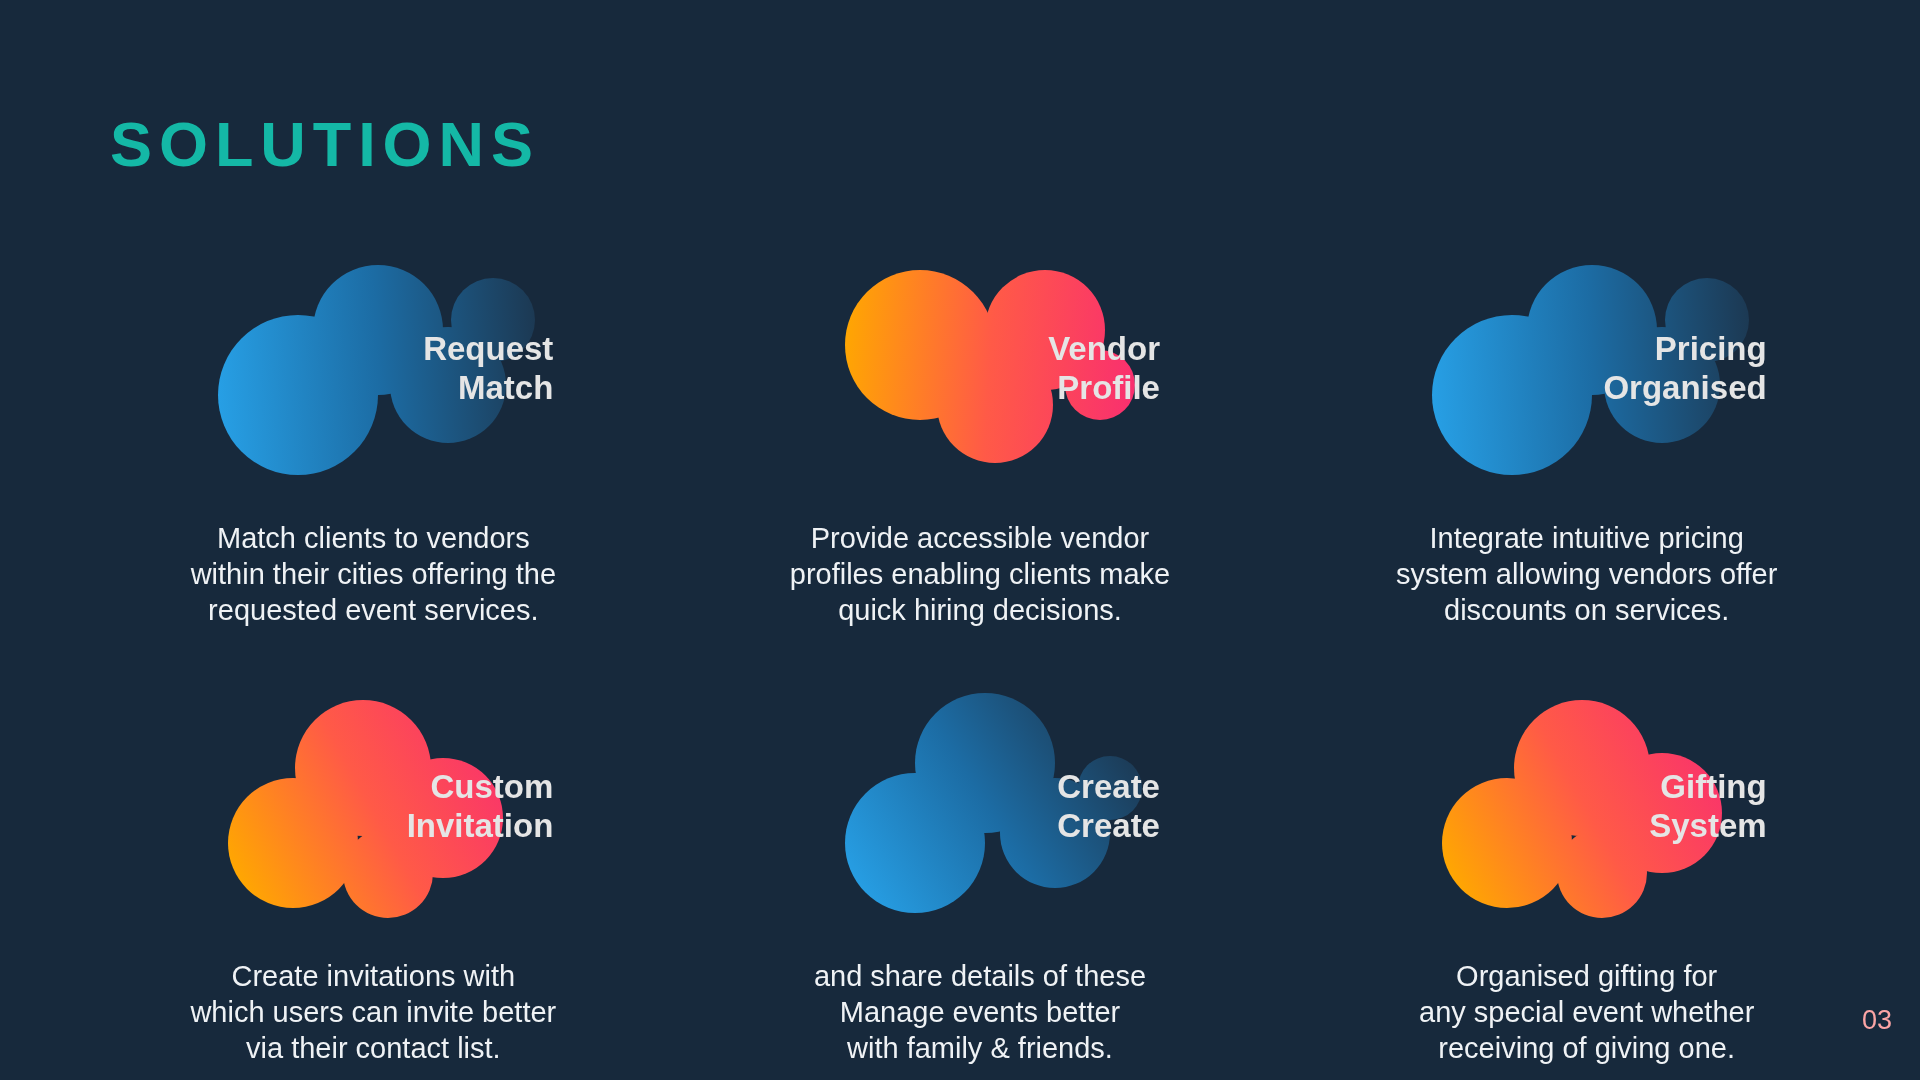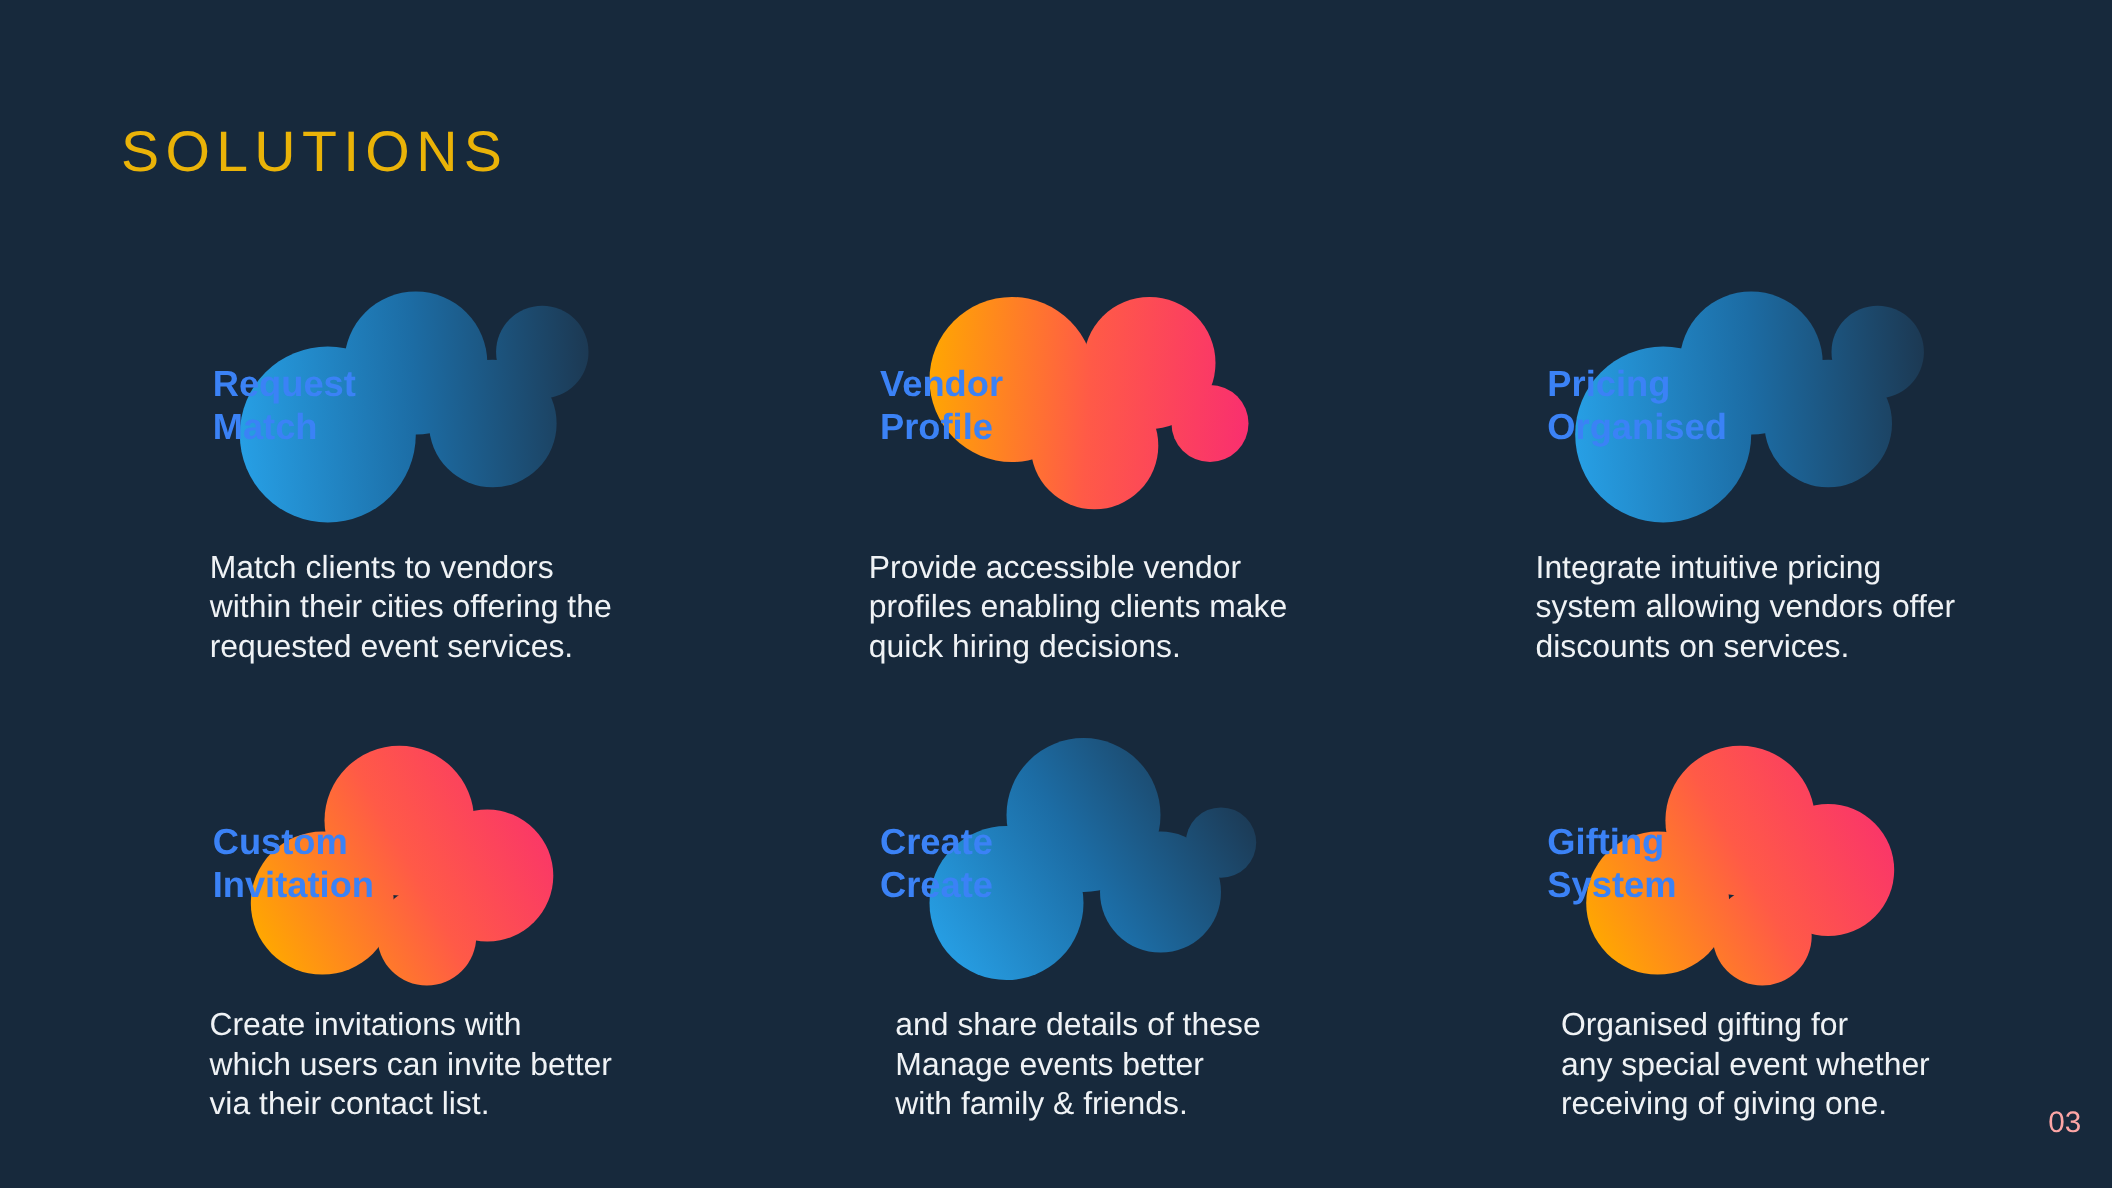"SOLUTIONS" .title { color: #eab308 -> #14b8a6; font-size: 52px -> 63px; font-weight: 400 -> 700 }
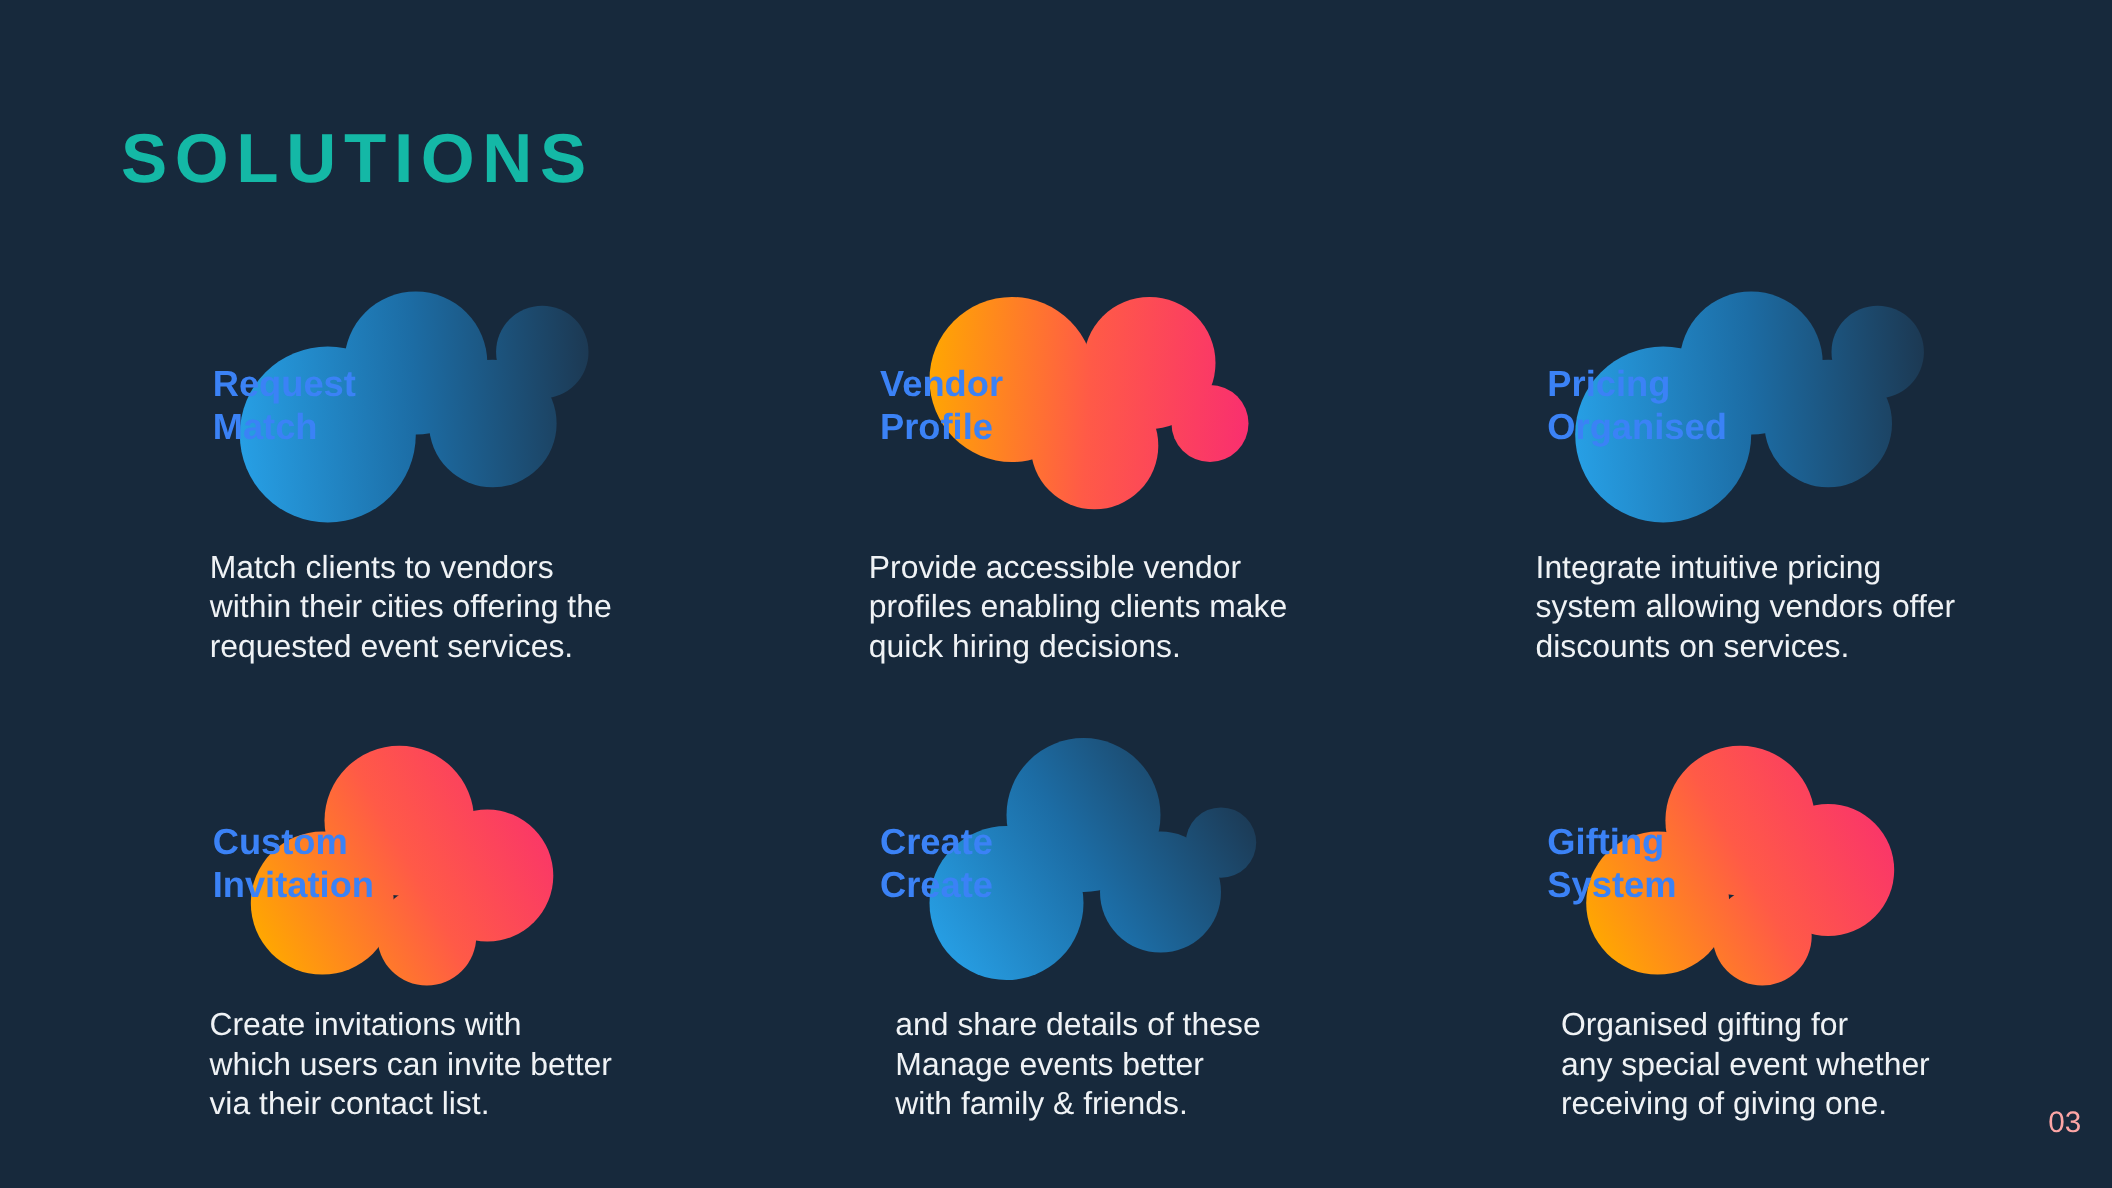"Request" .blob-label { align-items: flex-start -> flex-end; color: #3b82f6 -> #e5e5e5 }
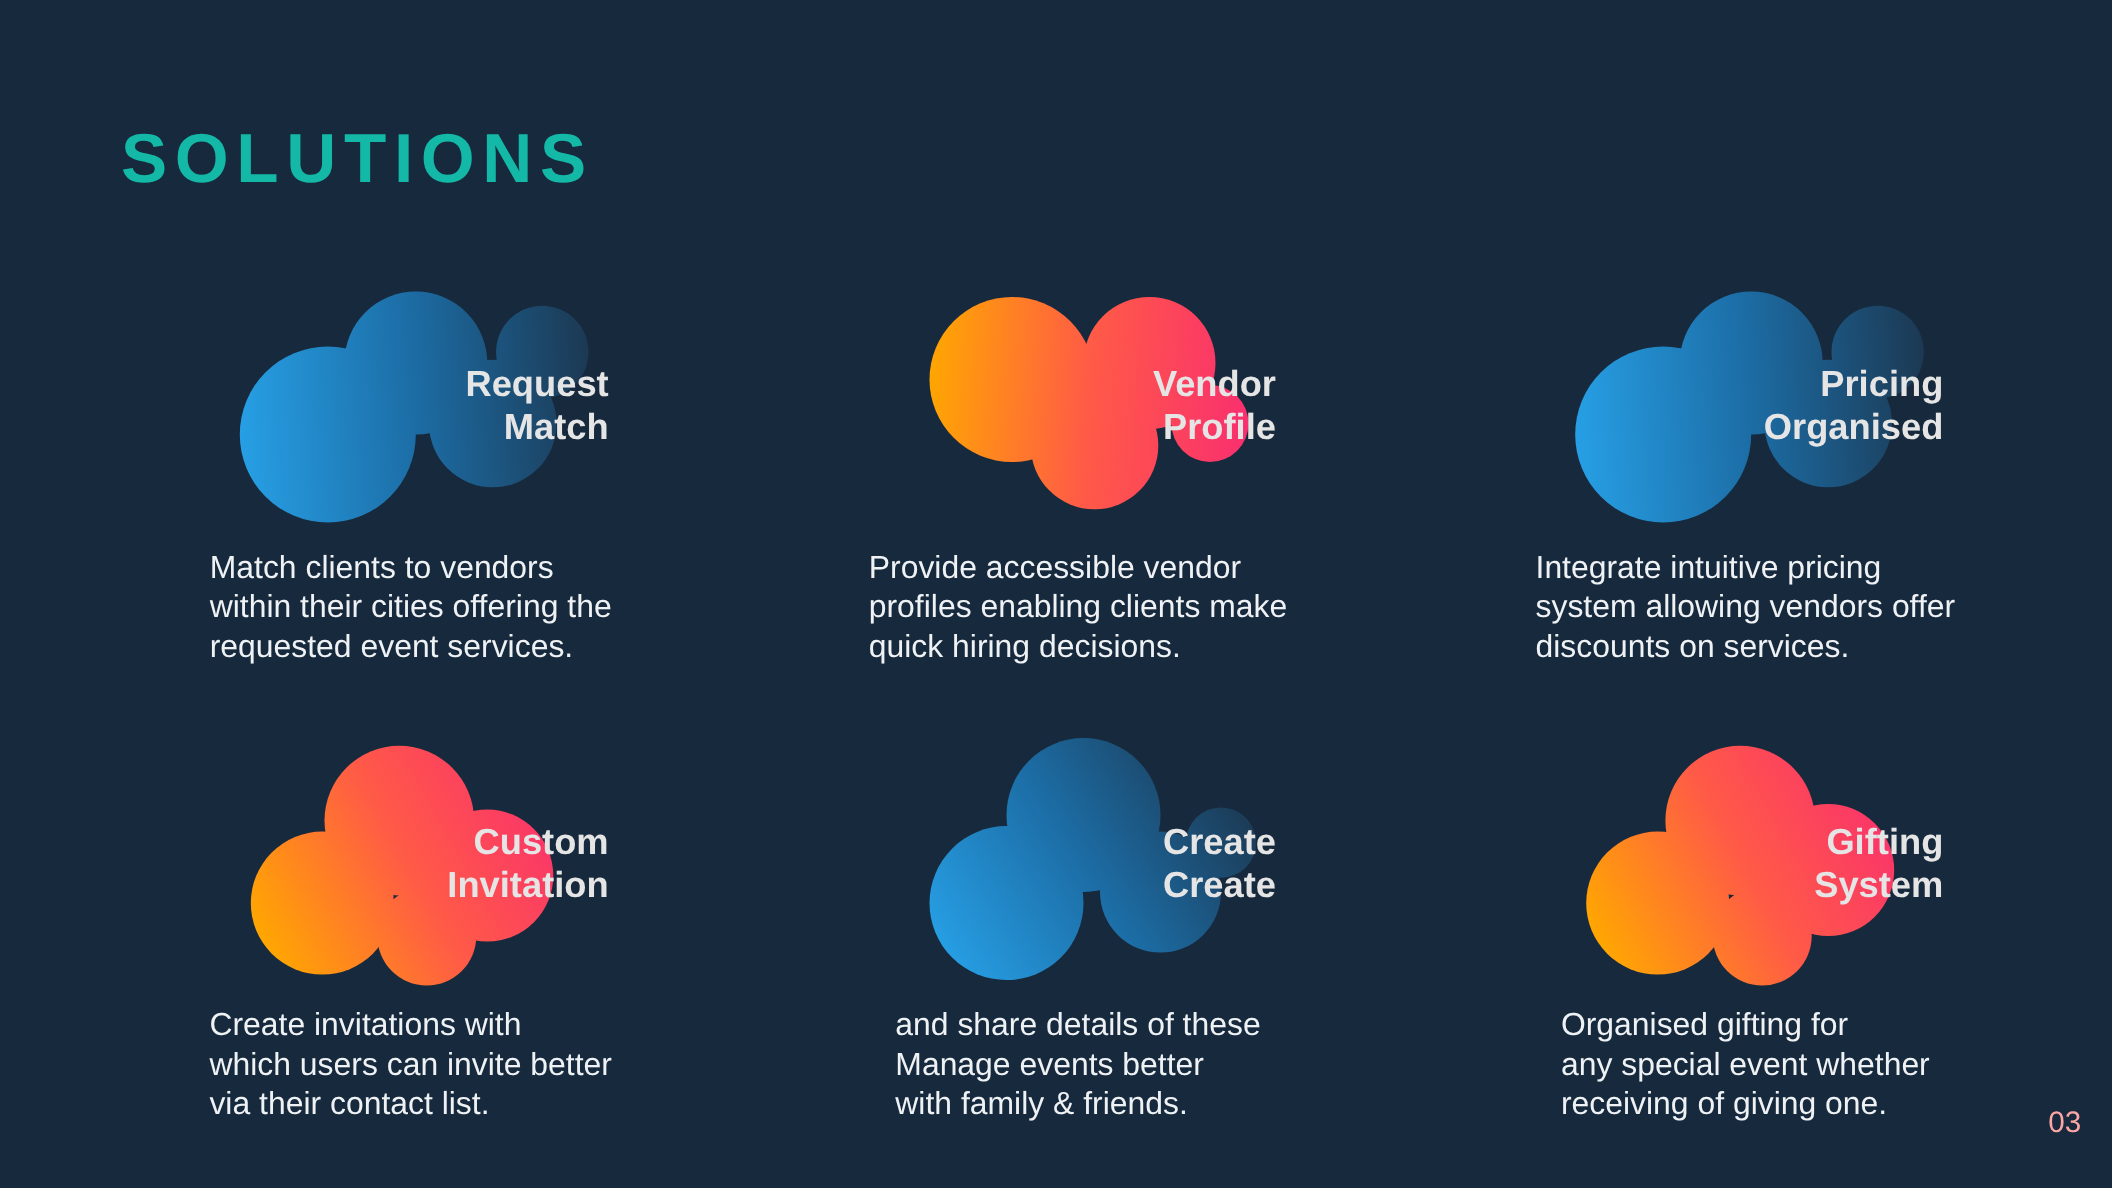"Match clients to vendors" .card-desc { margin-top: 8px -> 30px; text-align: left -> center }
